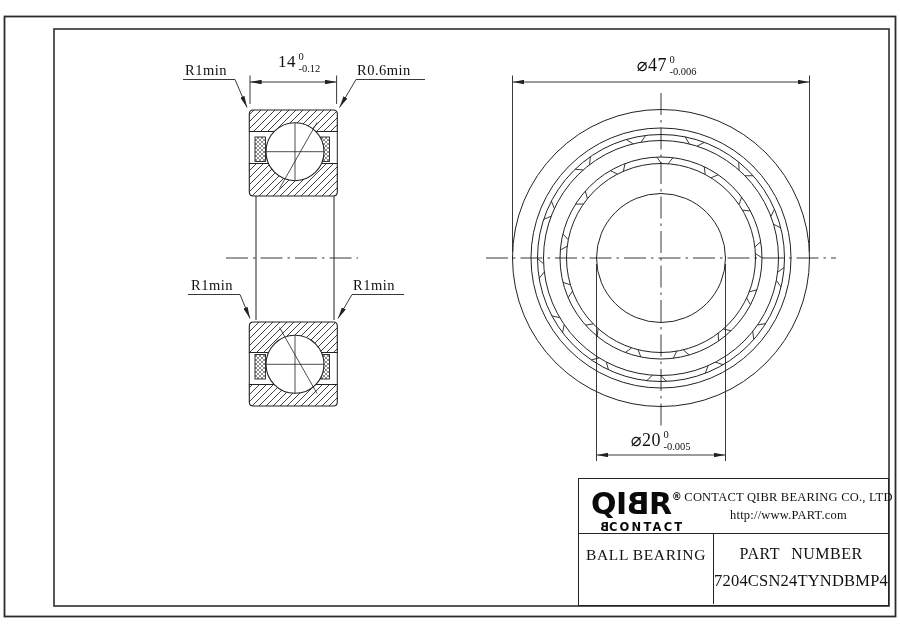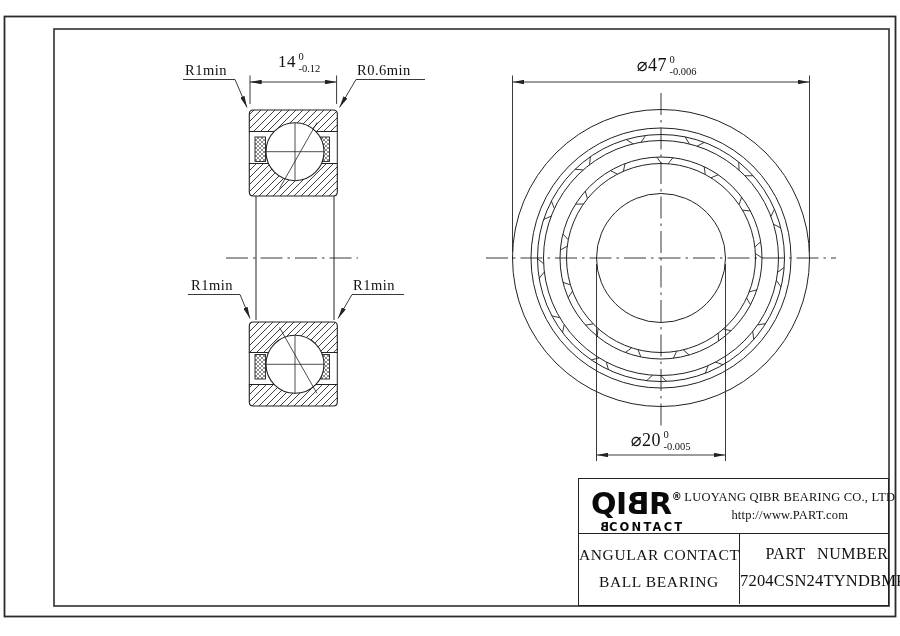"LUOYANG QIBR BEARING CO., LTD" div { text: LUOYANG -> CONTACT }
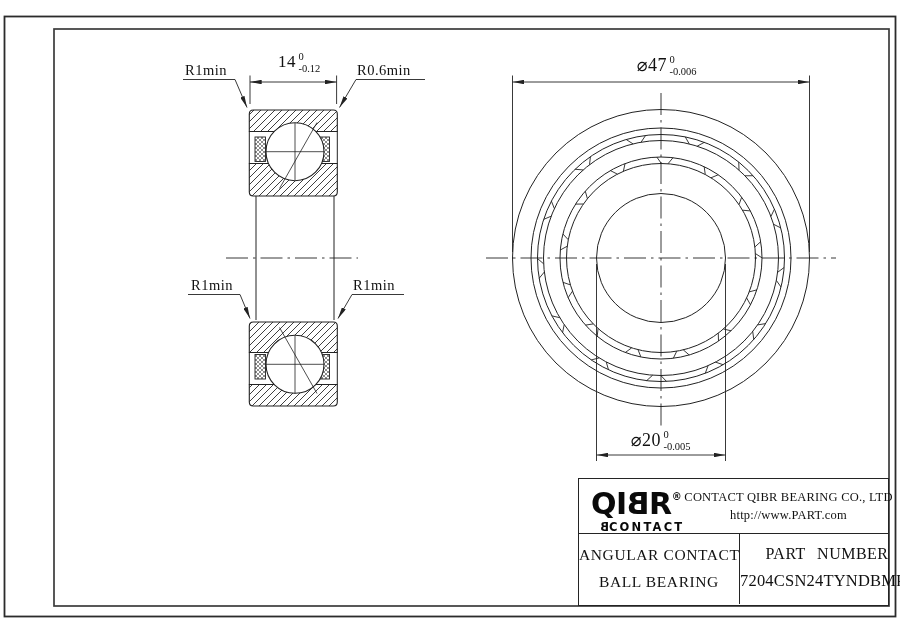"ANGULAR CONTACT" div { html: <div>ANGULAR CONTACT</div> -> none }
